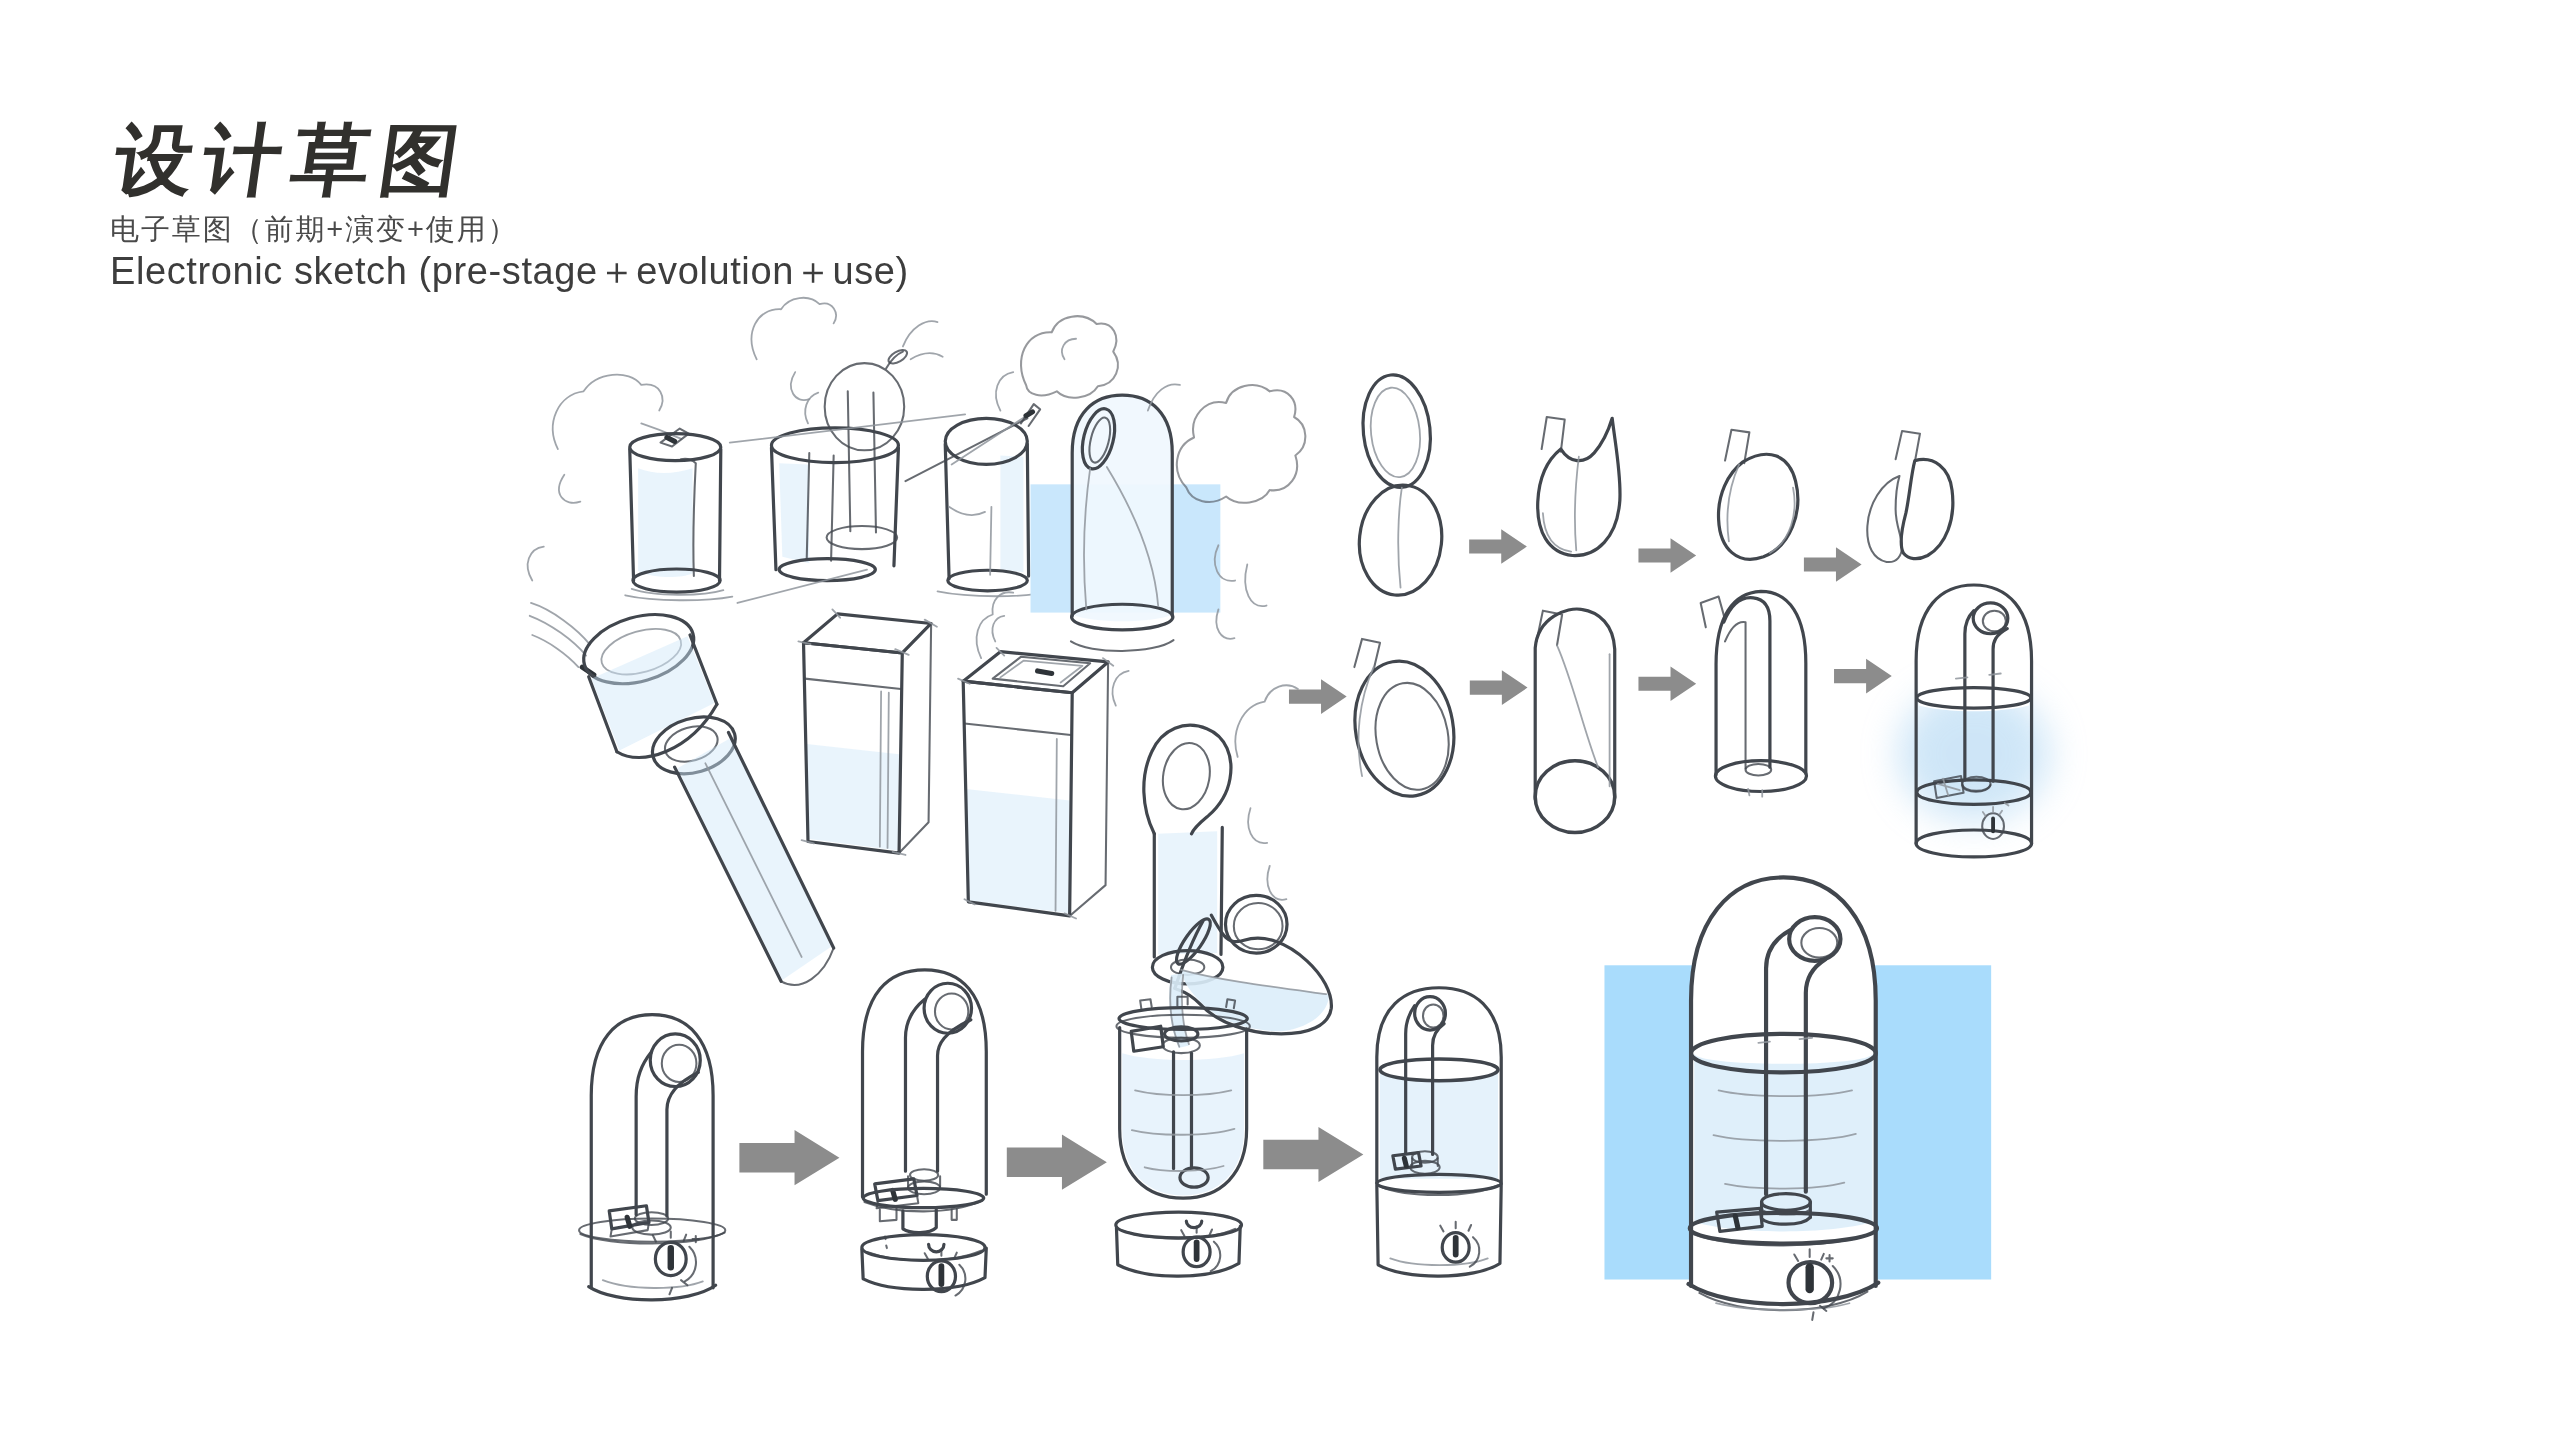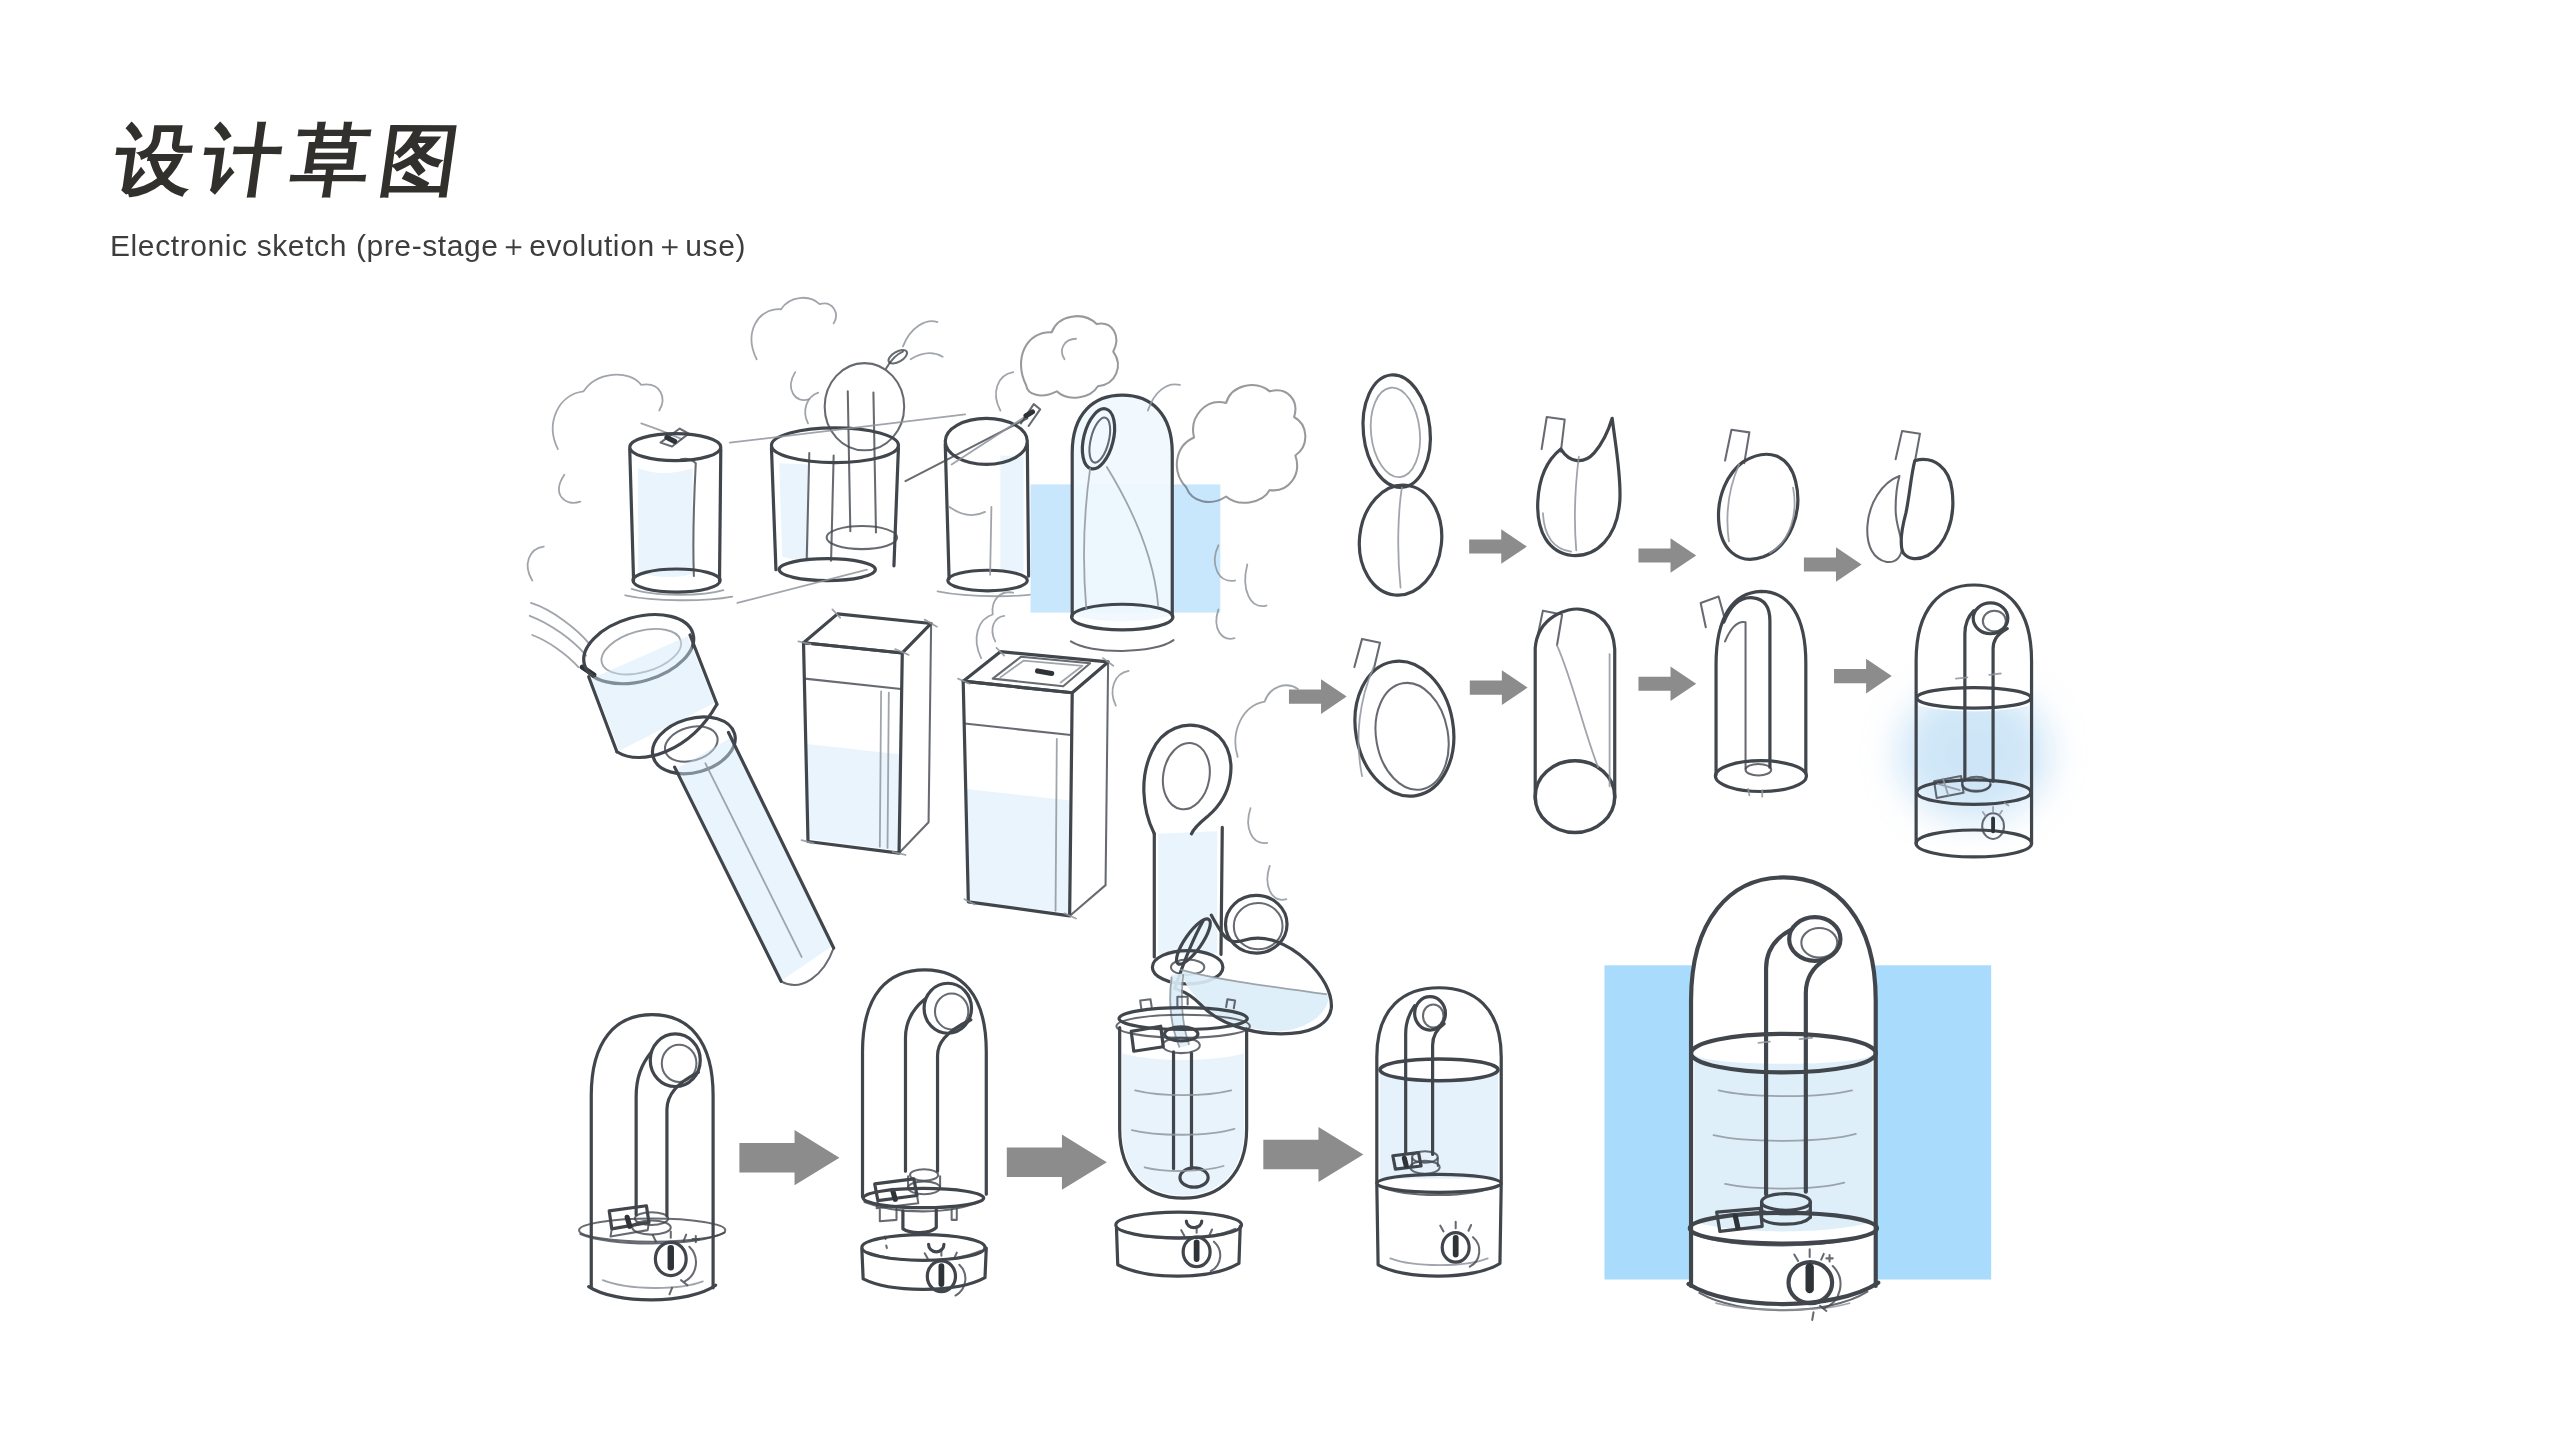"电子草图（前期+演变+使用）" div.sub-cn { html: none -> <div>电子草图（前期+演变+使用）</div> }
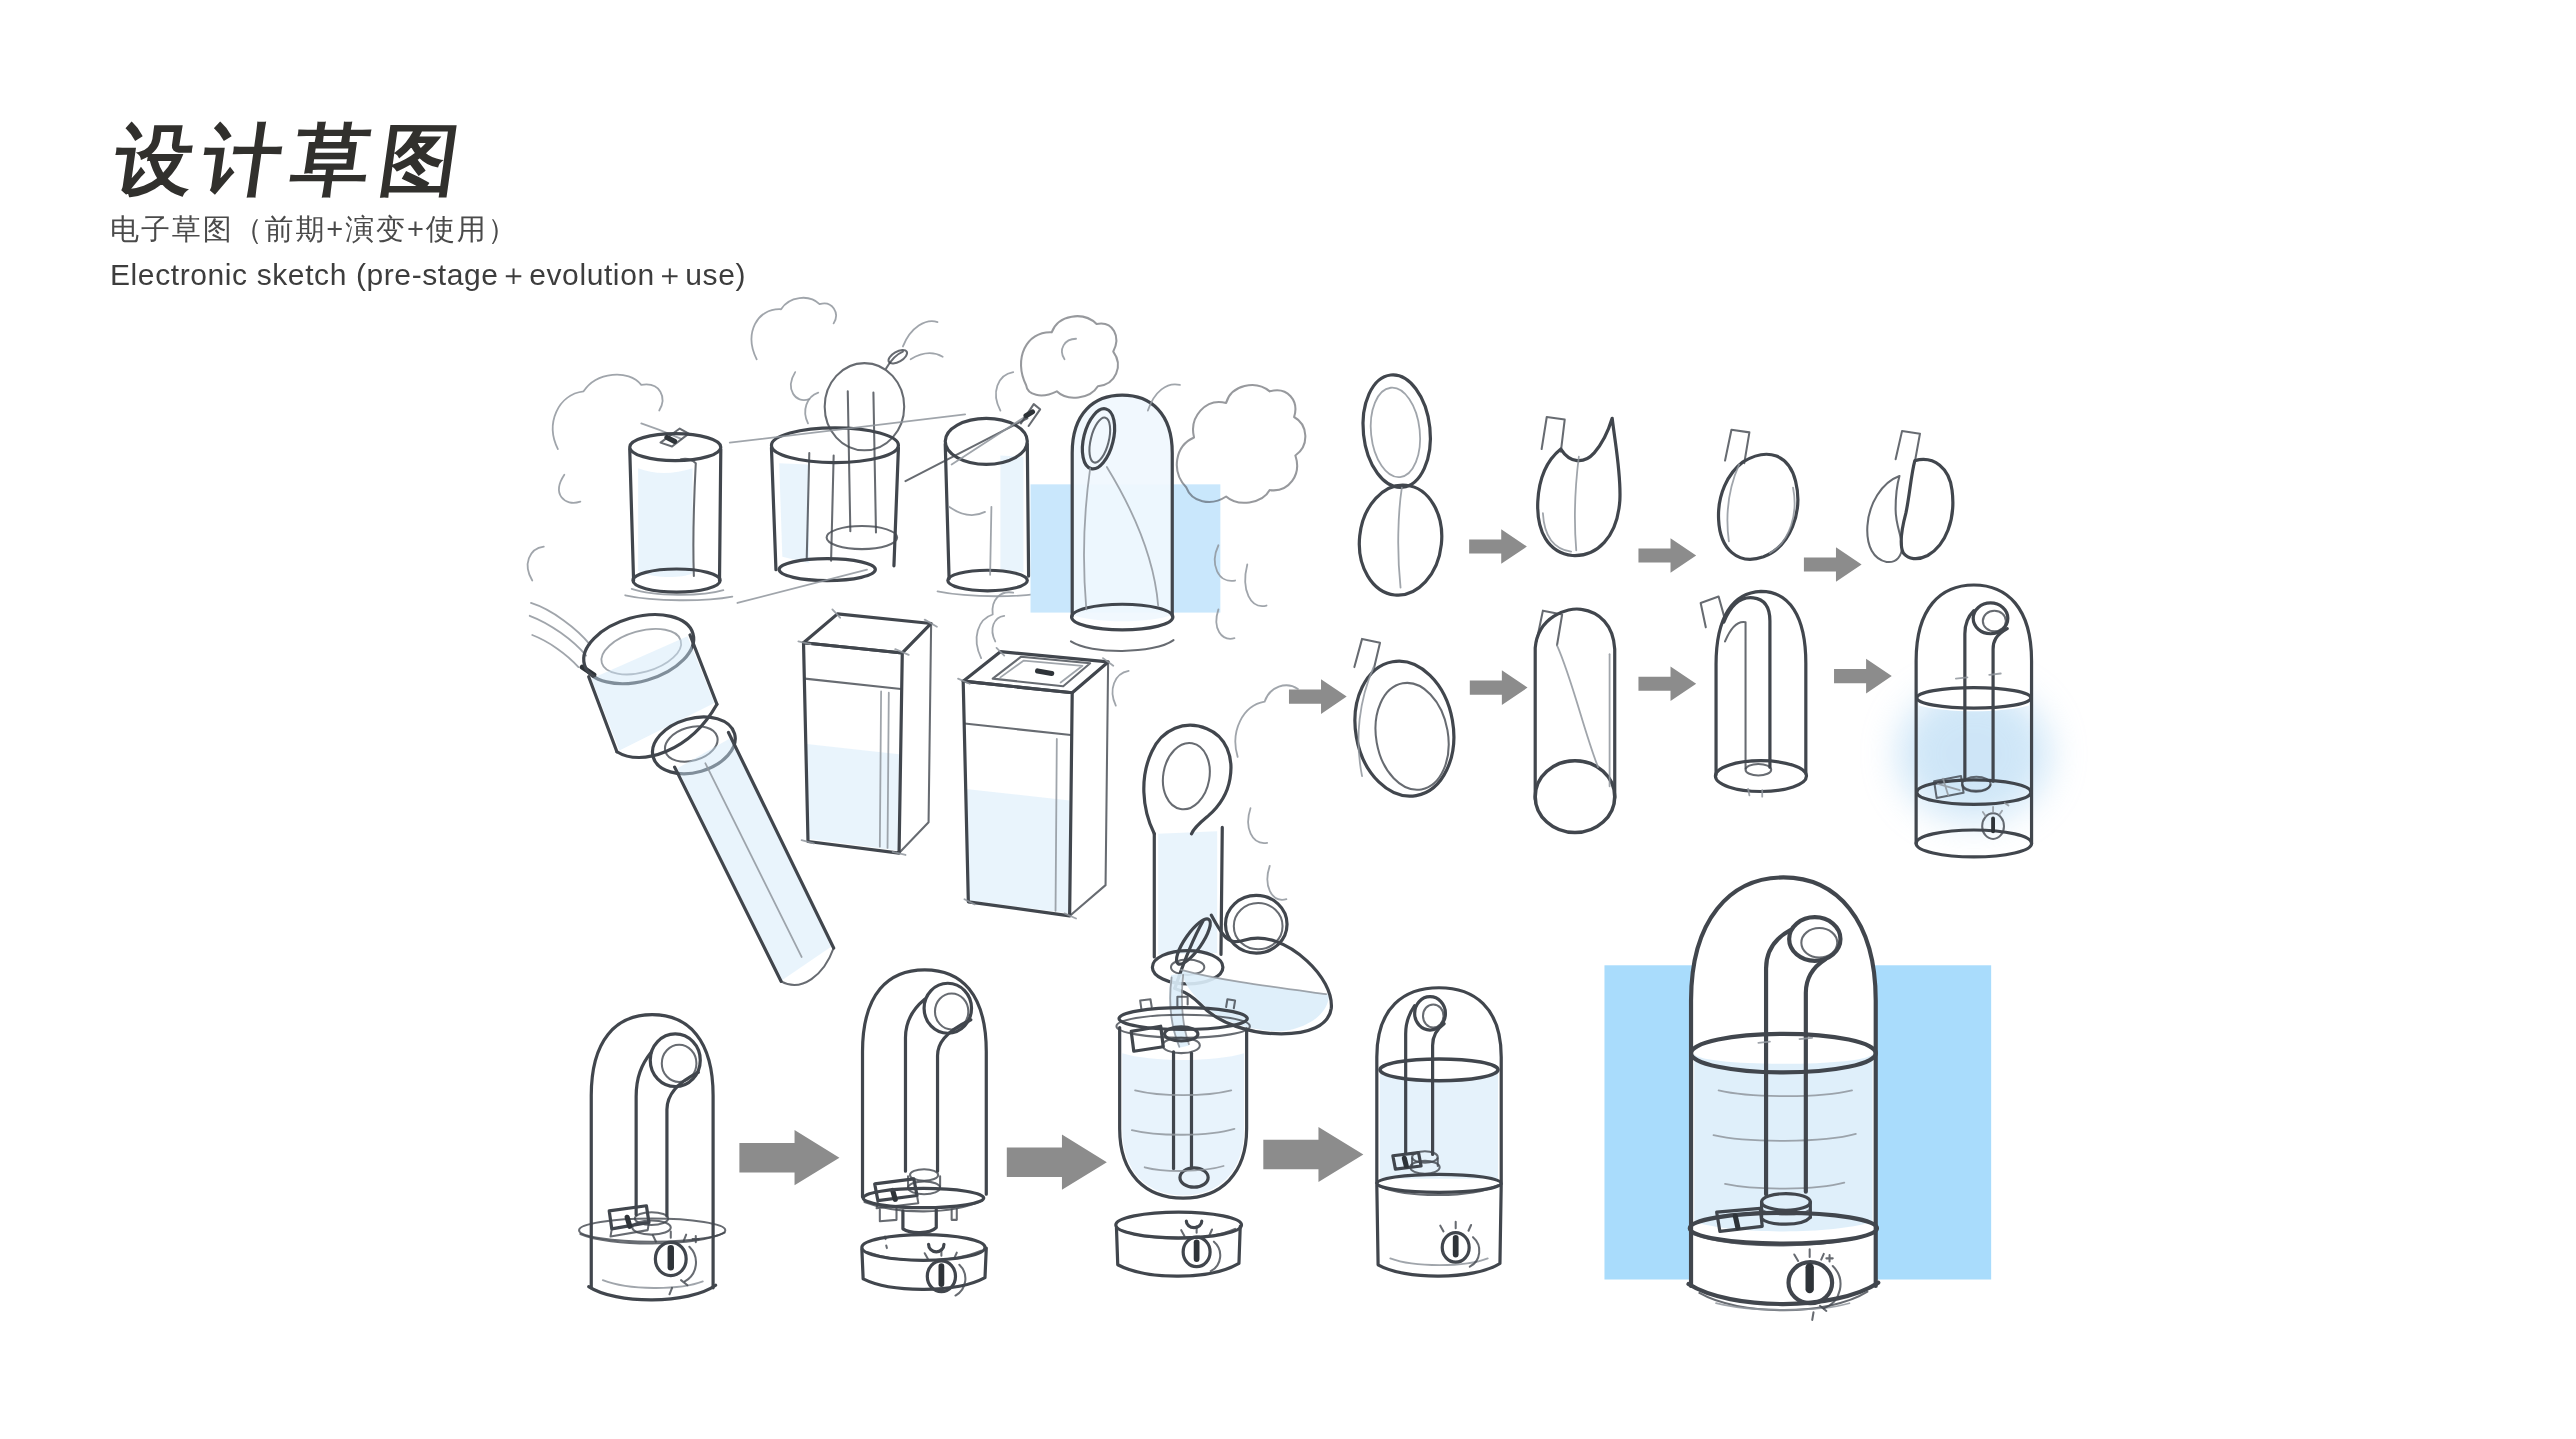"Electronic sketch" .sub-en { font-size: 30px -> 38px; margin-top: 11px -> 2px }
